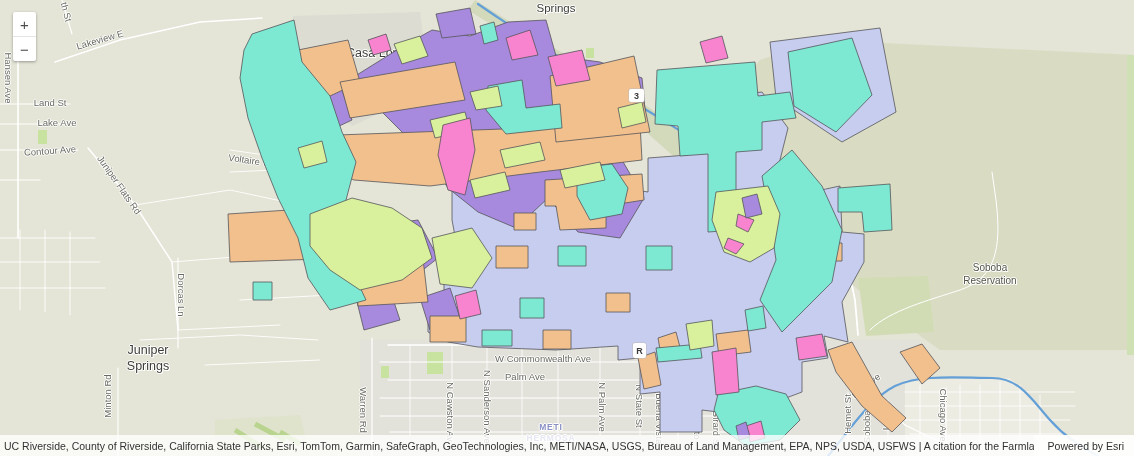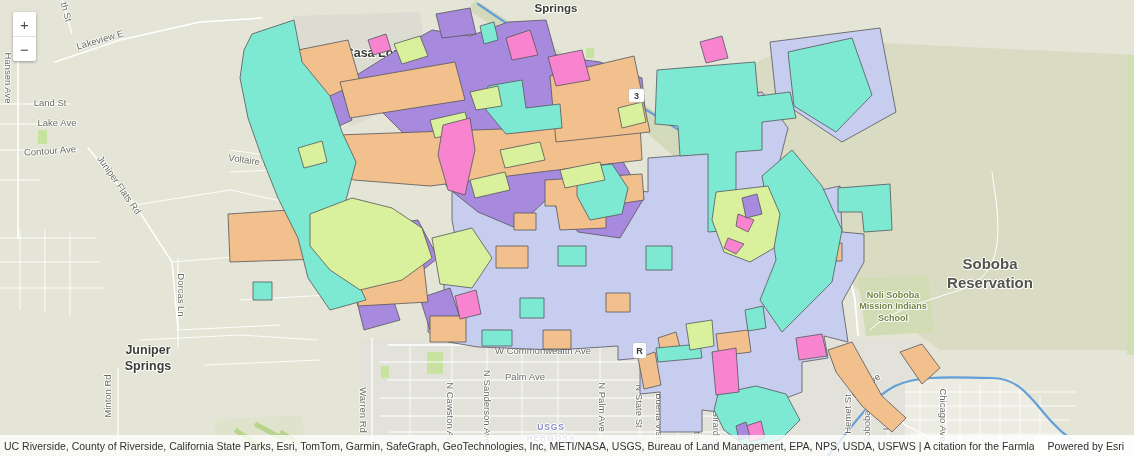"Springs" .place { font-weight: bold -> normal }
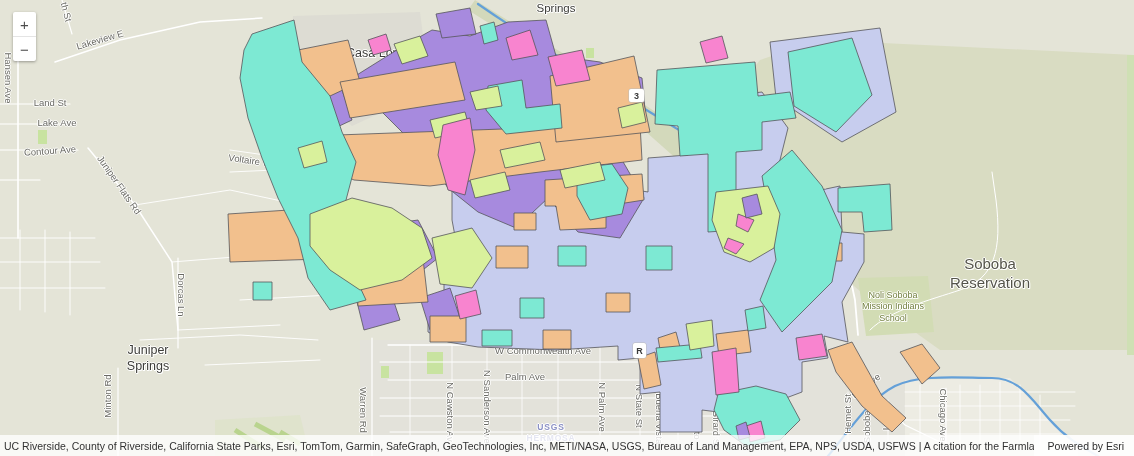"Soboba" .place.small { font-size: 15px -> 10px }
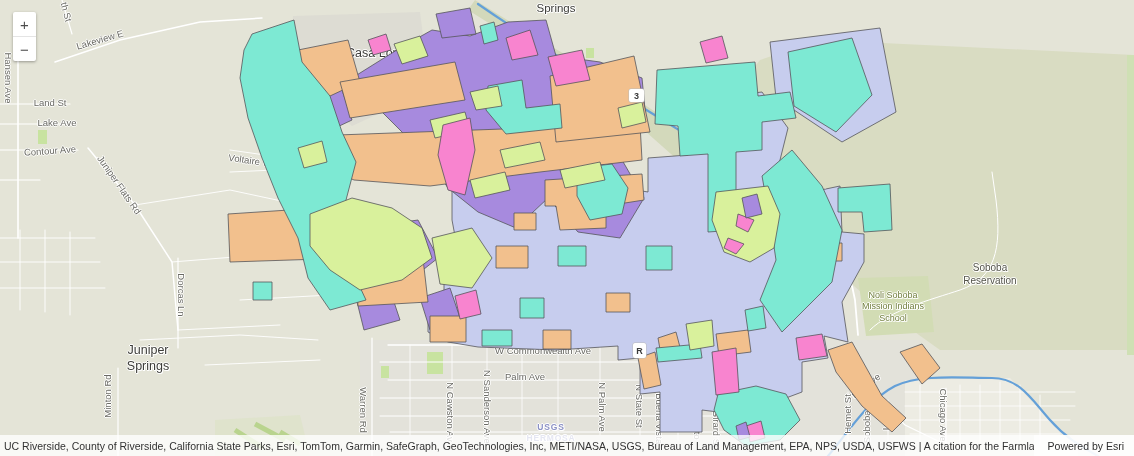"Noli Soboba" div.lbl { html: <div>Noli Soboba Mission Indians School</div> -> none }
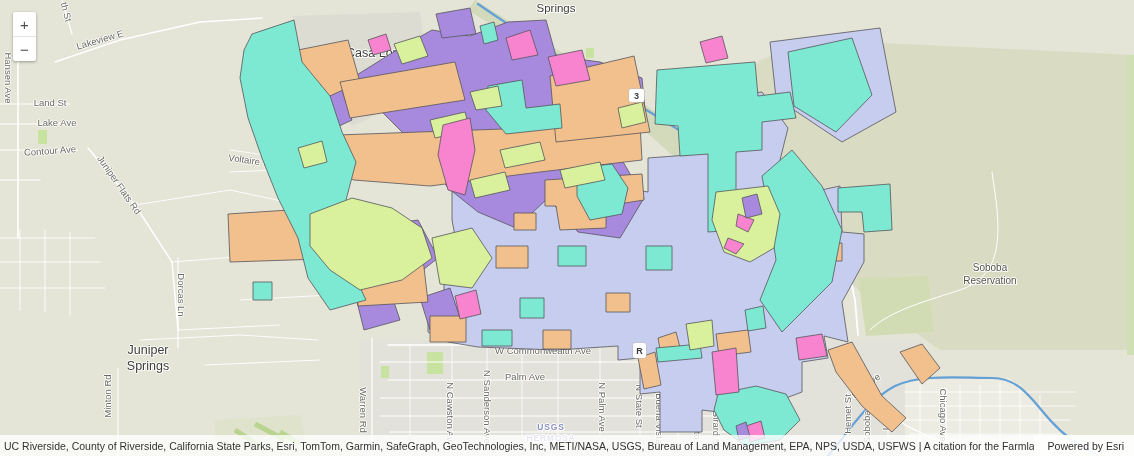"W Commonwealth Ave" div.lbl { top: 351px -> 359px }
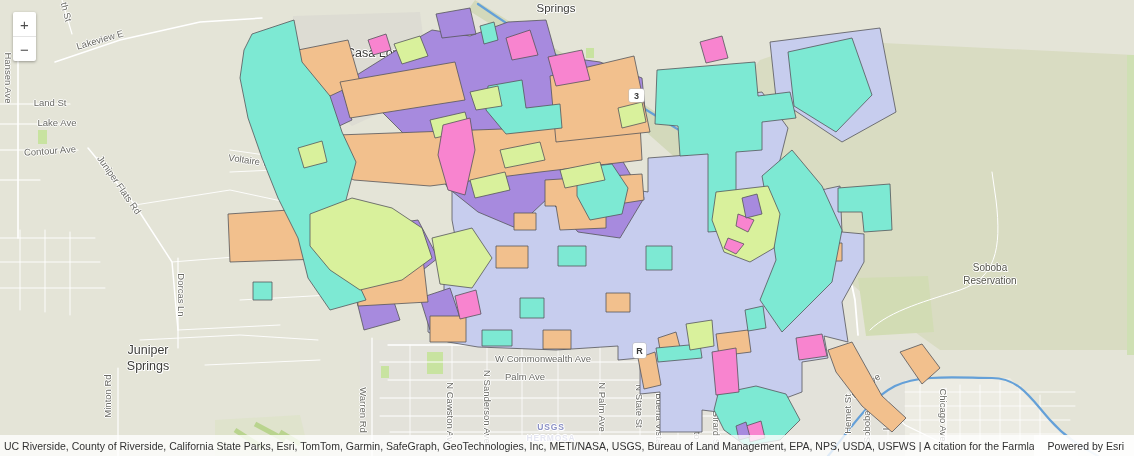"USGS" div.lbl { text: USGS -> METI }
